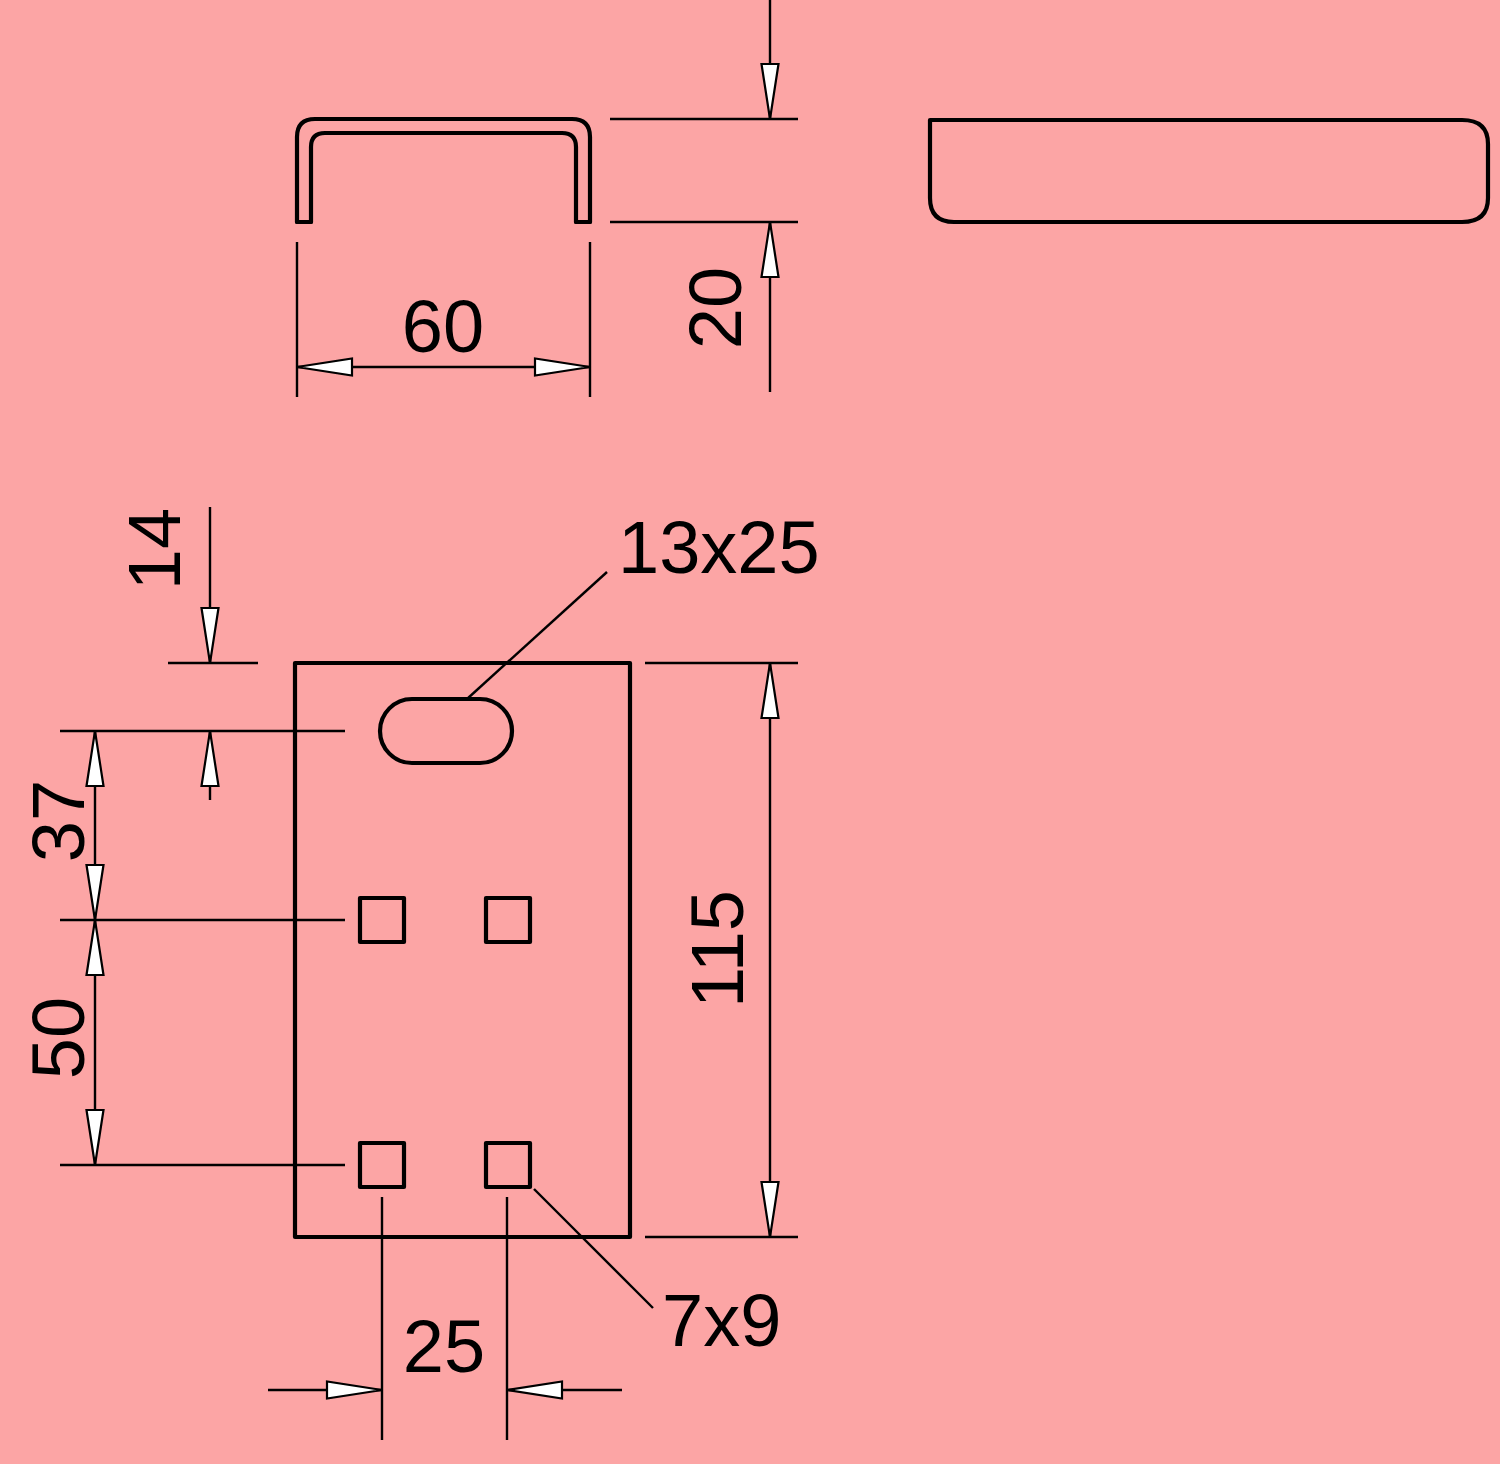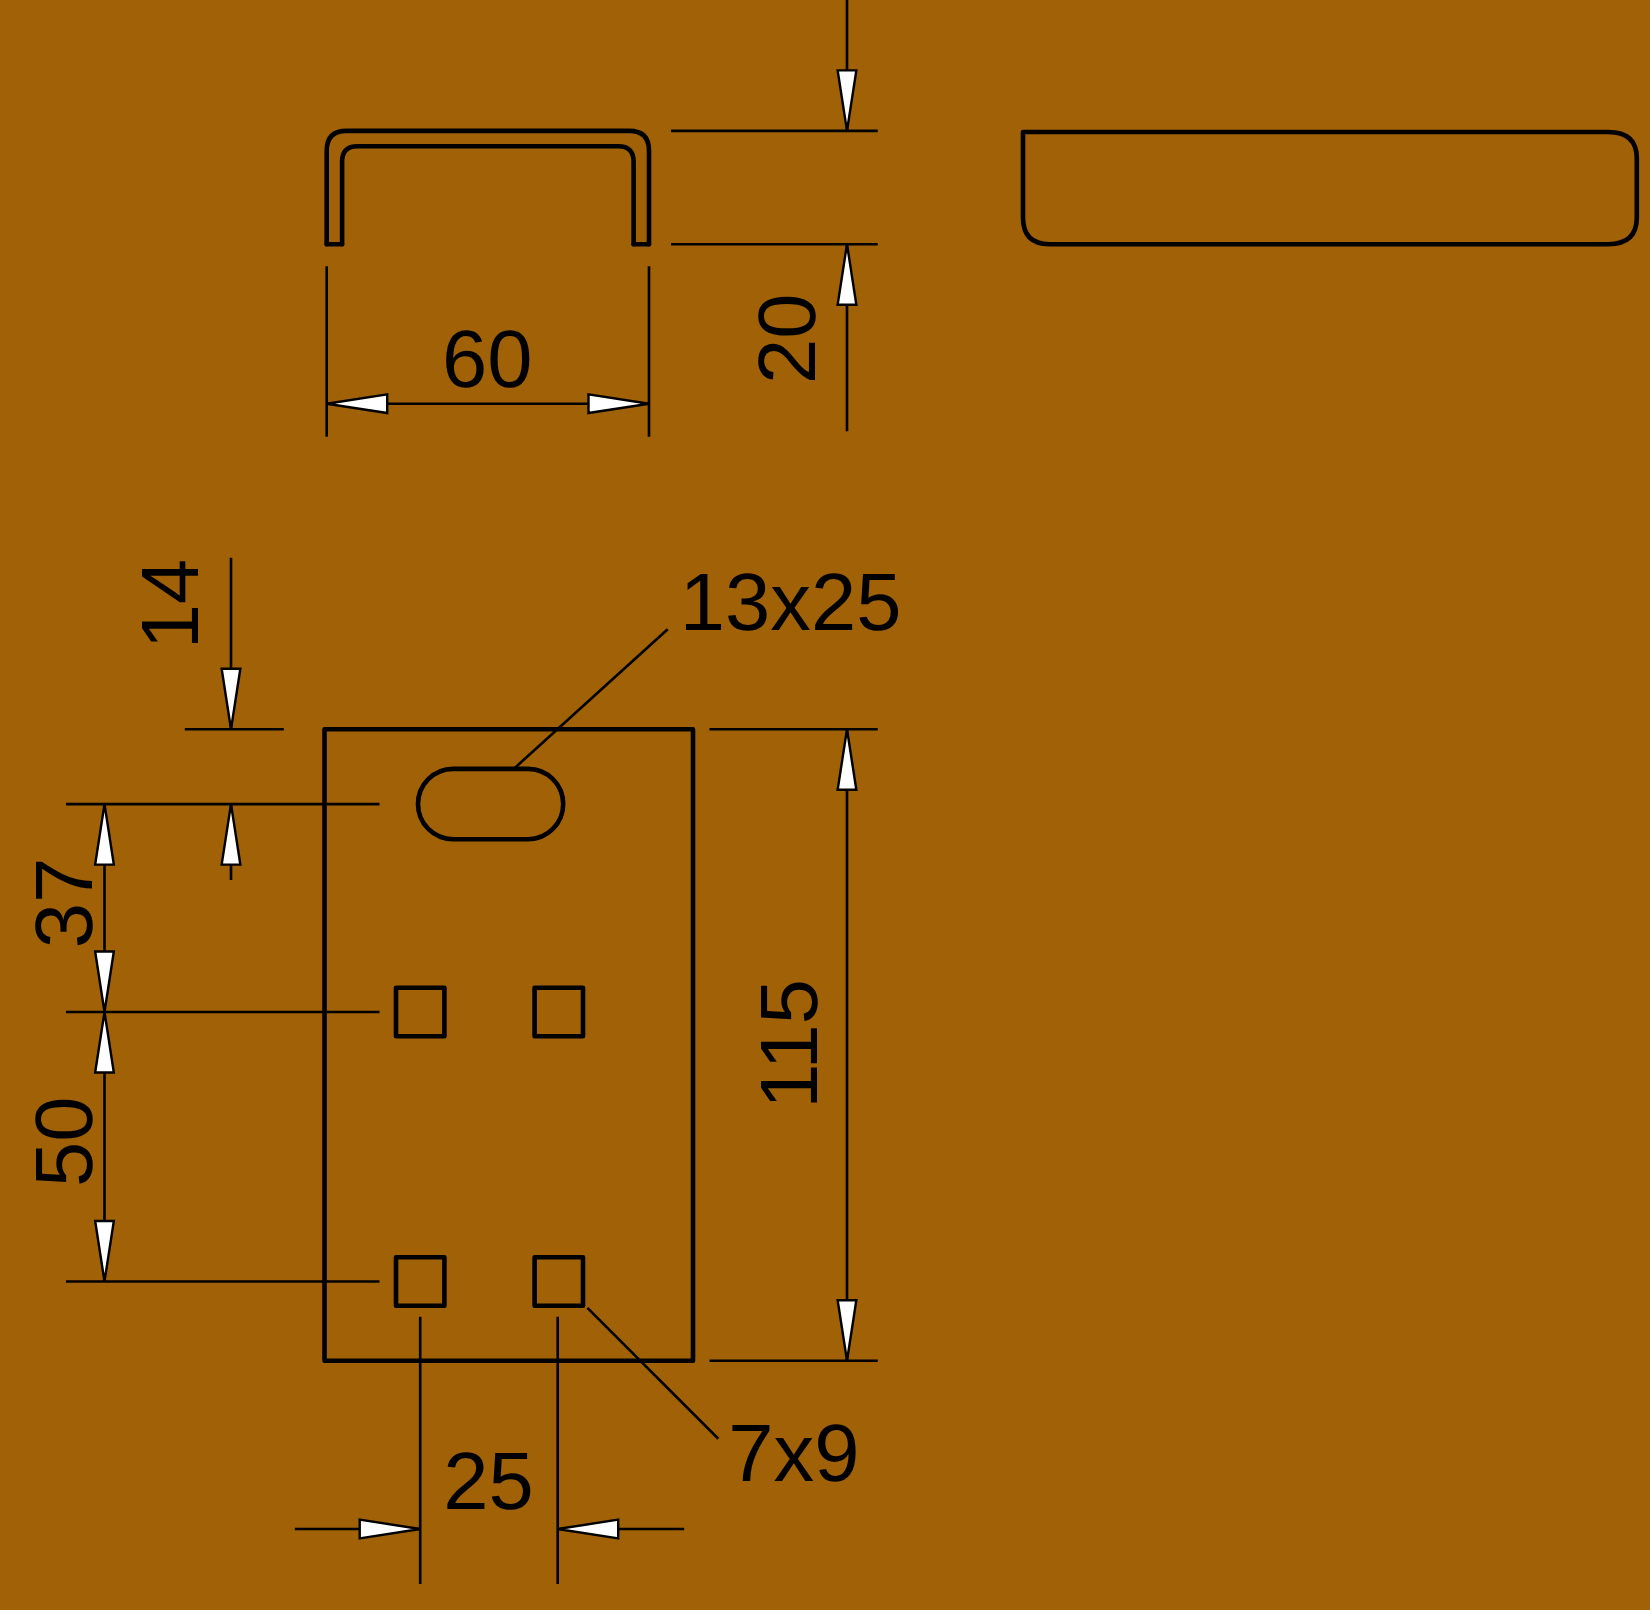"60" .stage { background: #a16207 -> #fca5a5 }
